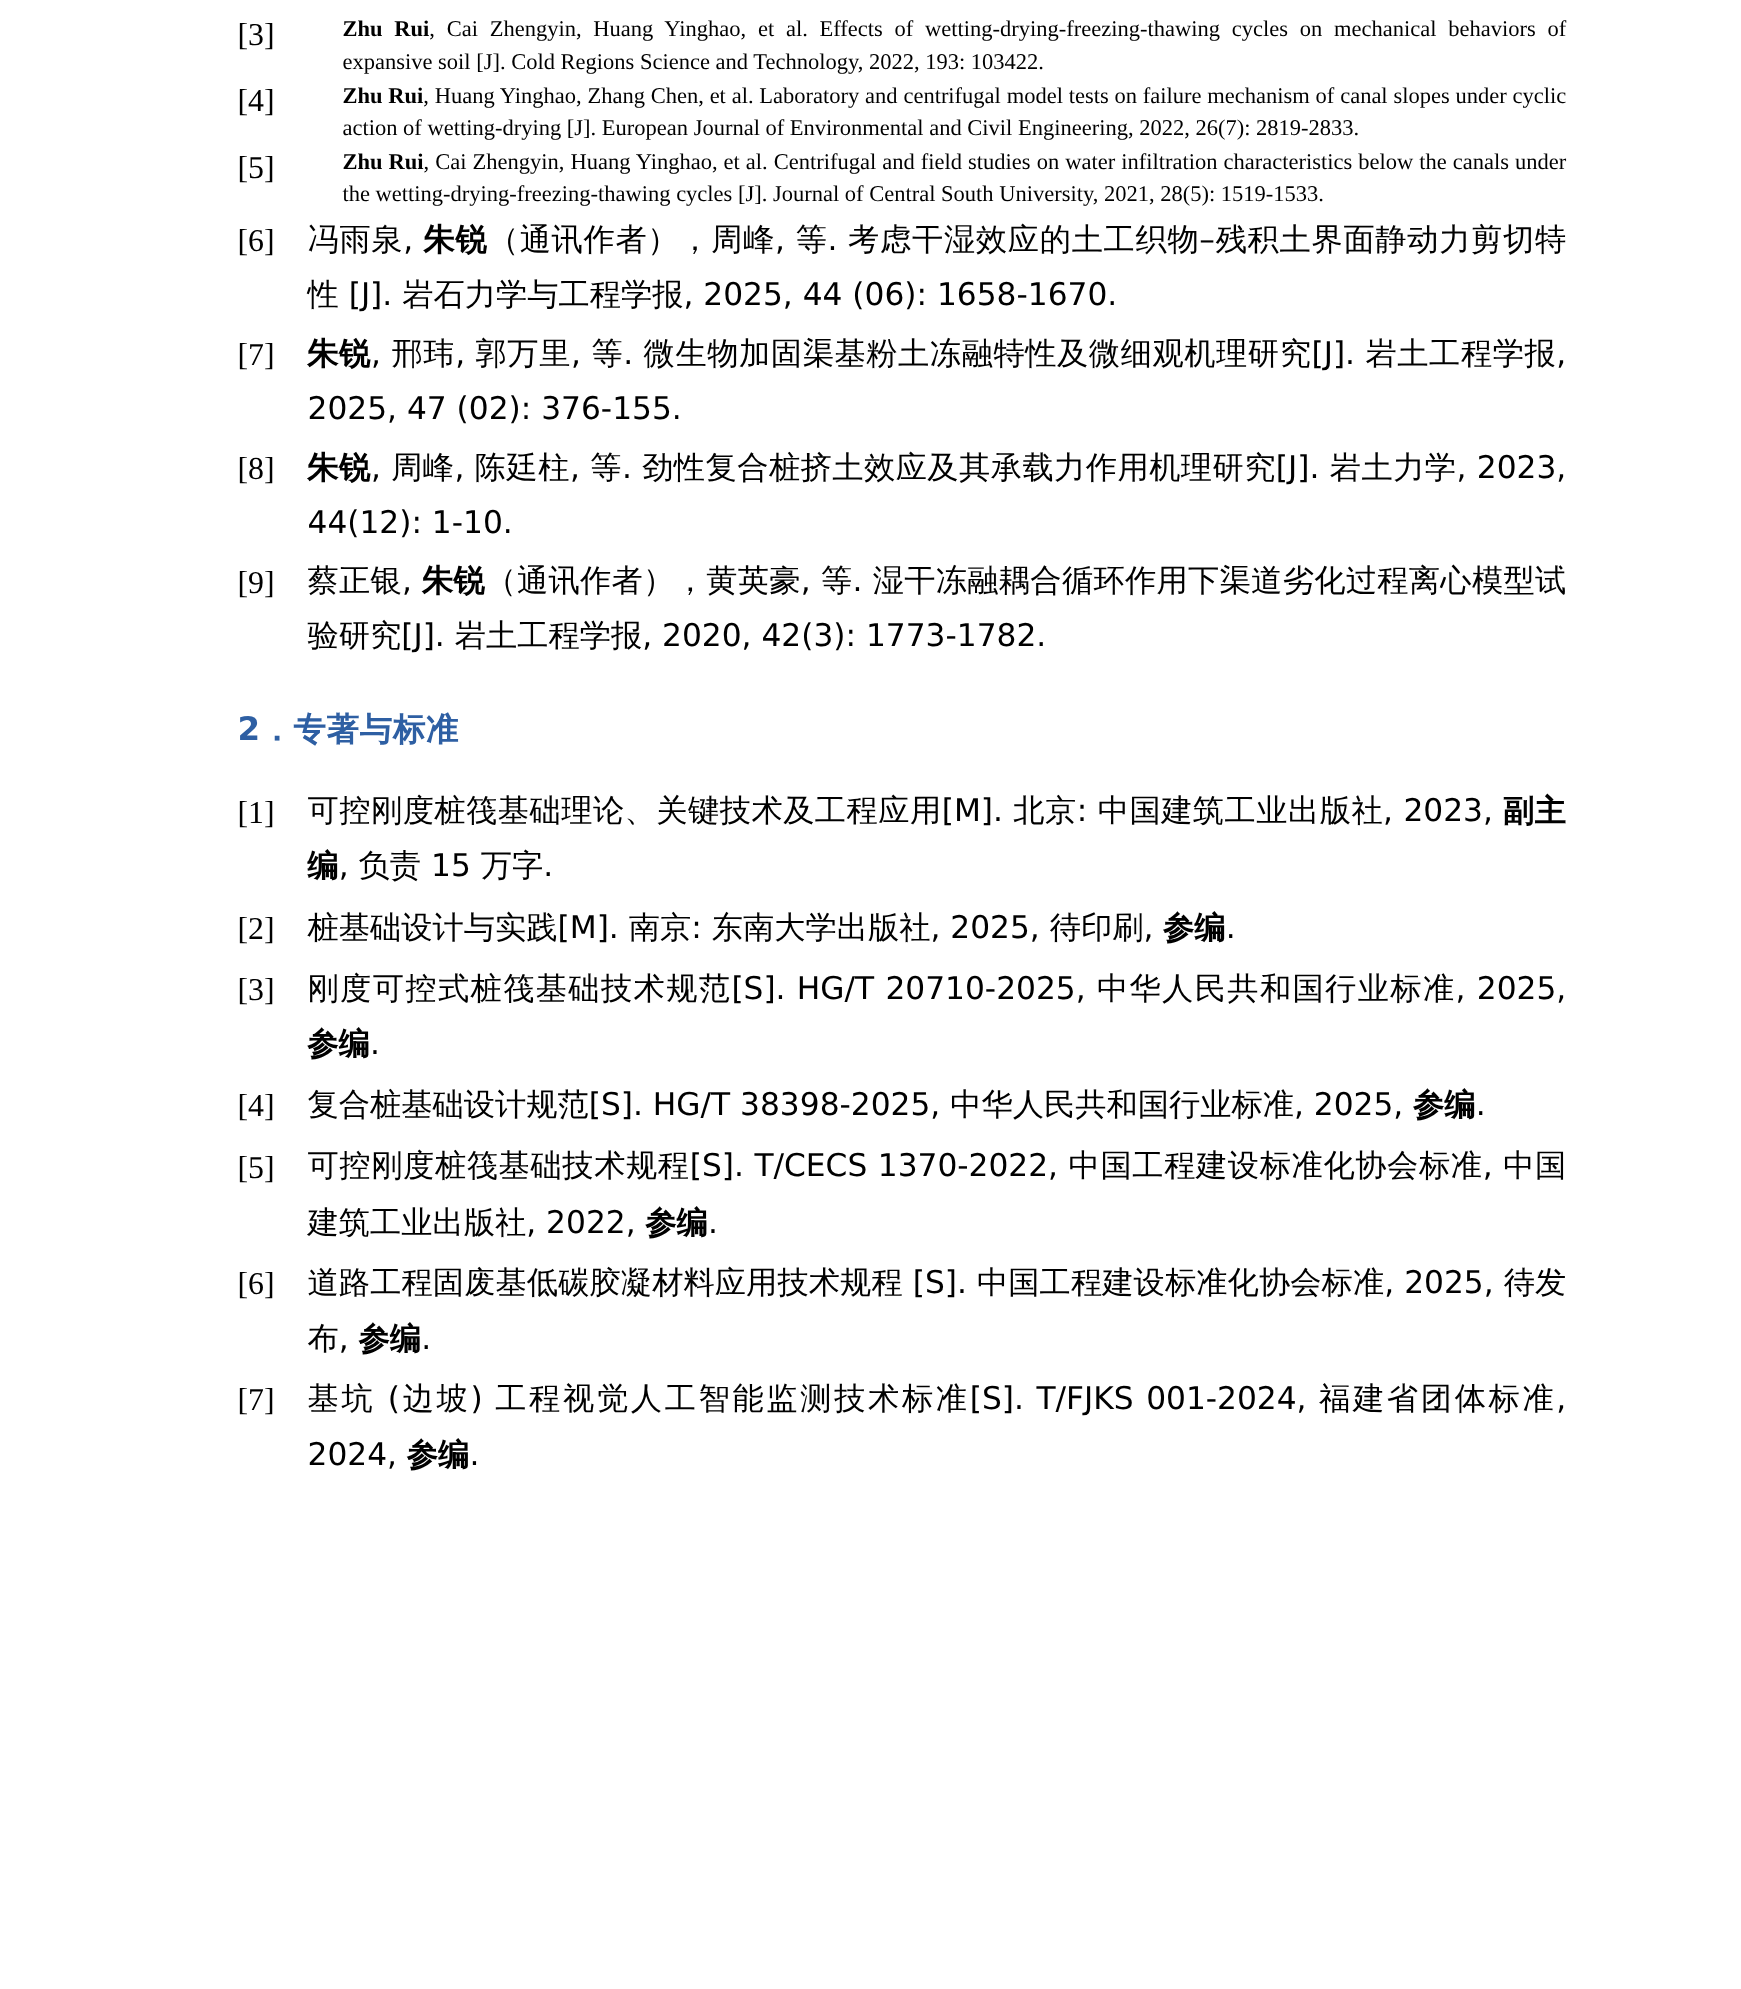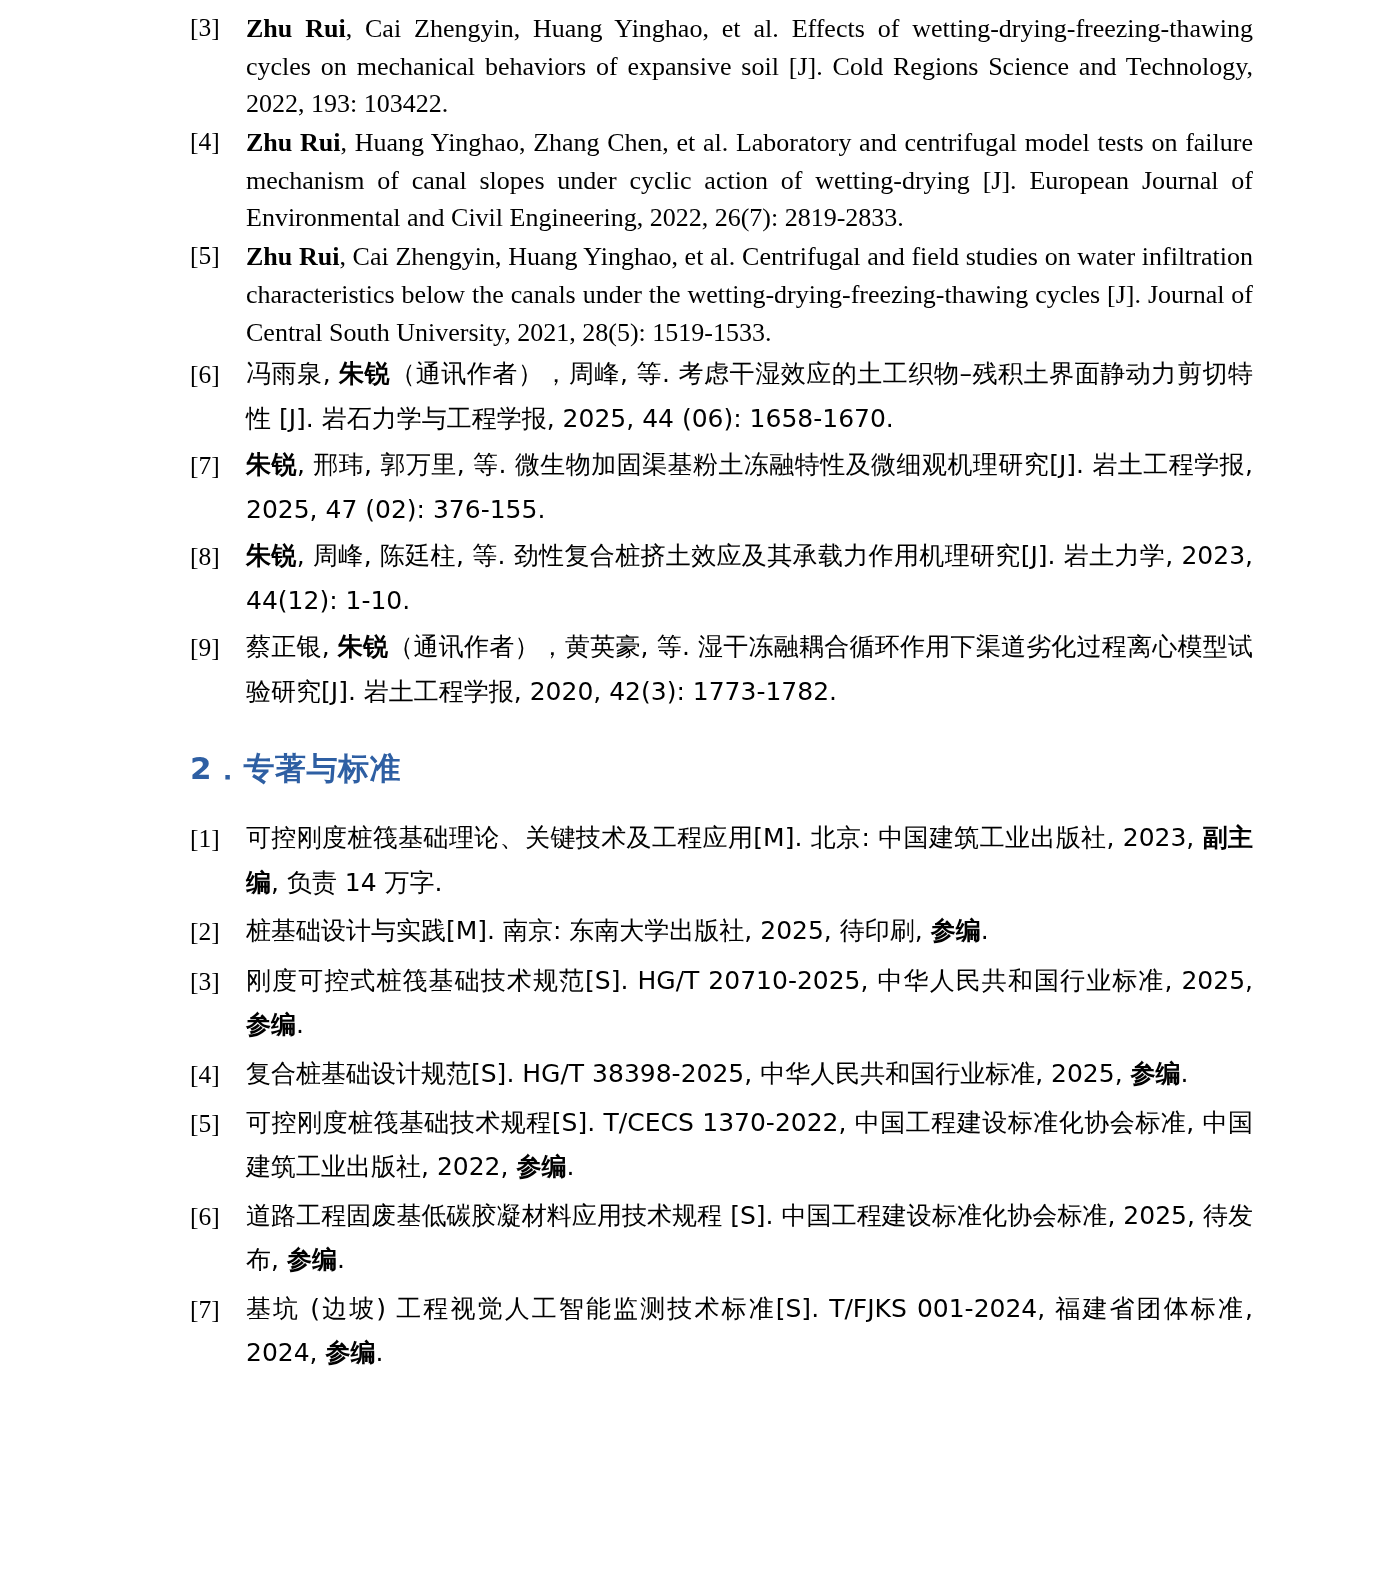"Zhu Rui, Cai Zhengyin, Huang" .en .body { font-size: 26px -> 18px; margin-left: none -> 28px }
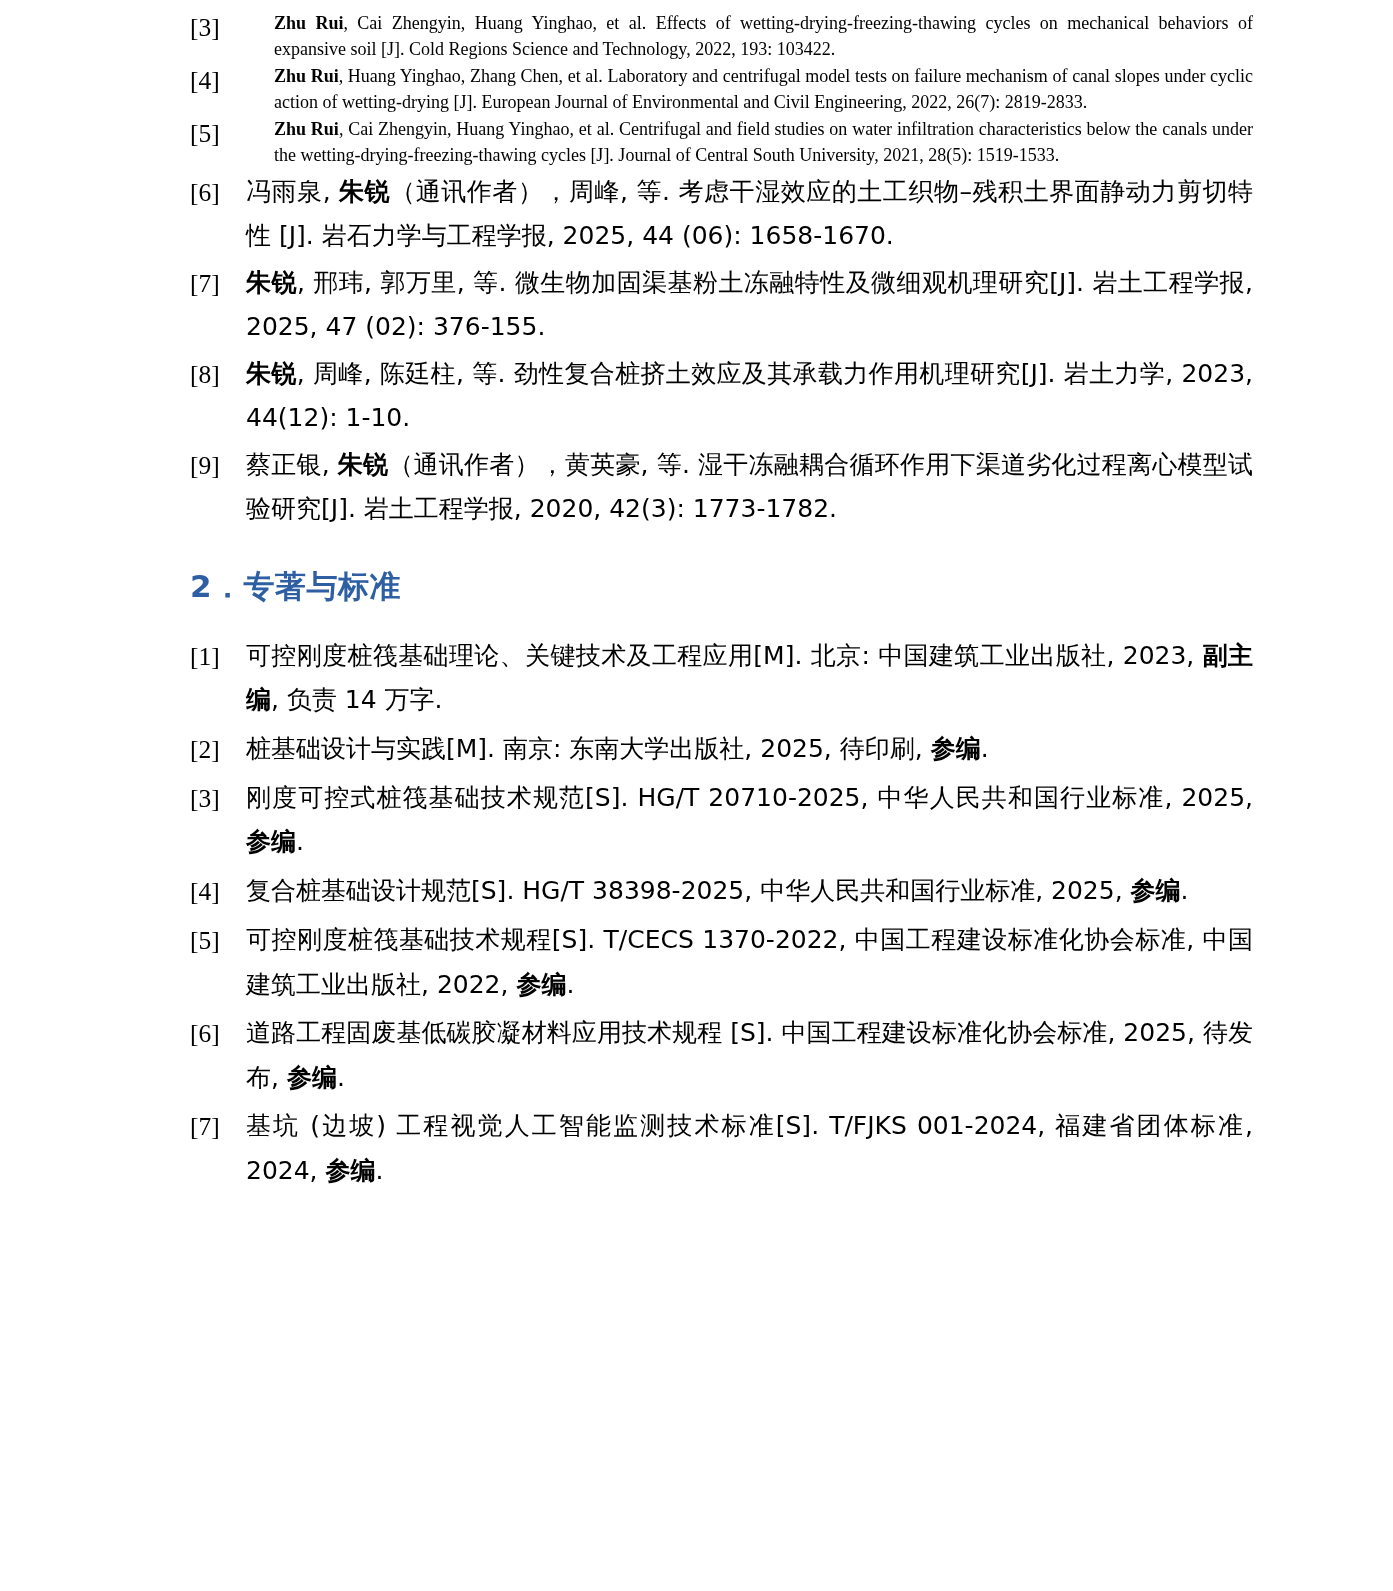"2．专著与标准" .section-title { font-size: 31px -> 26px }
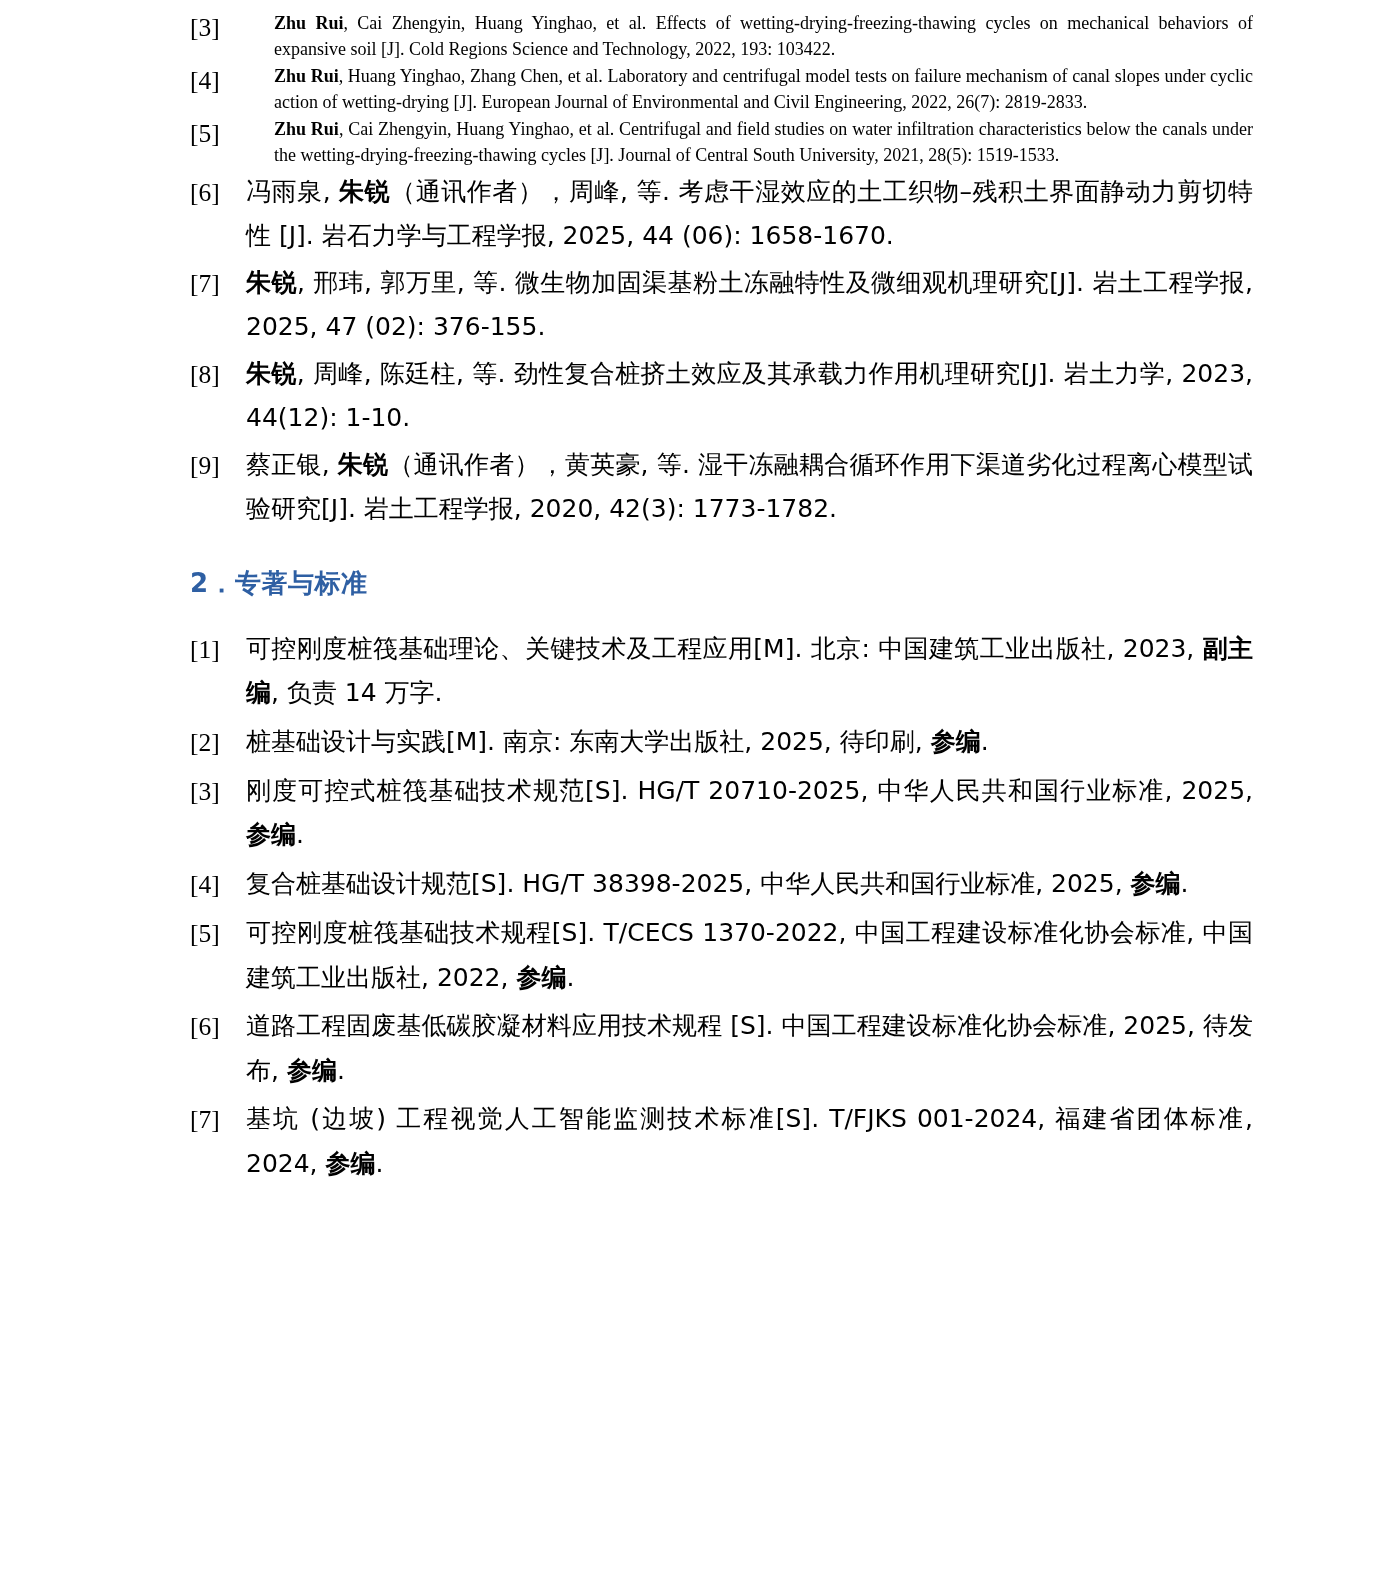", 负责 14 万字." span { text: 14 -> 15 }
